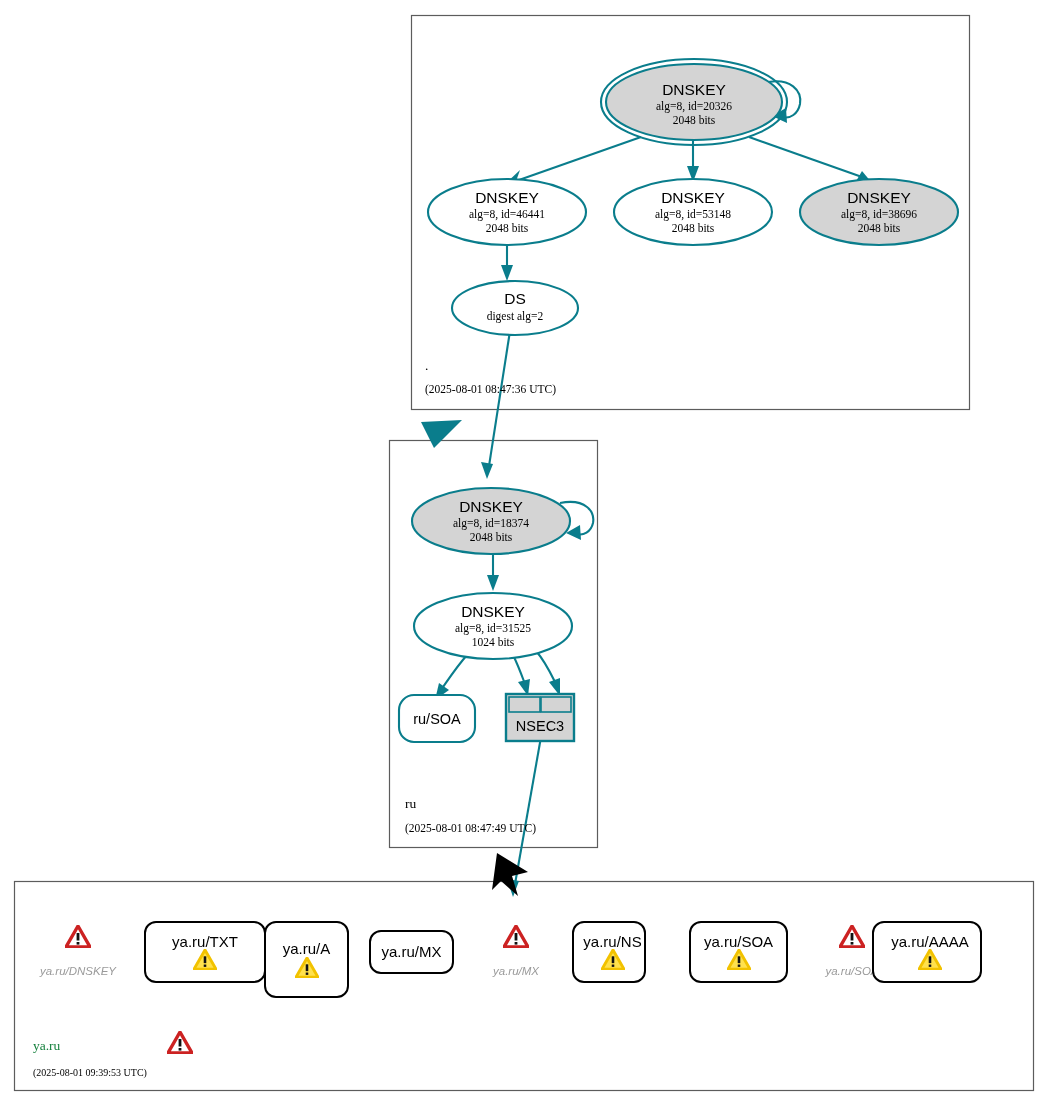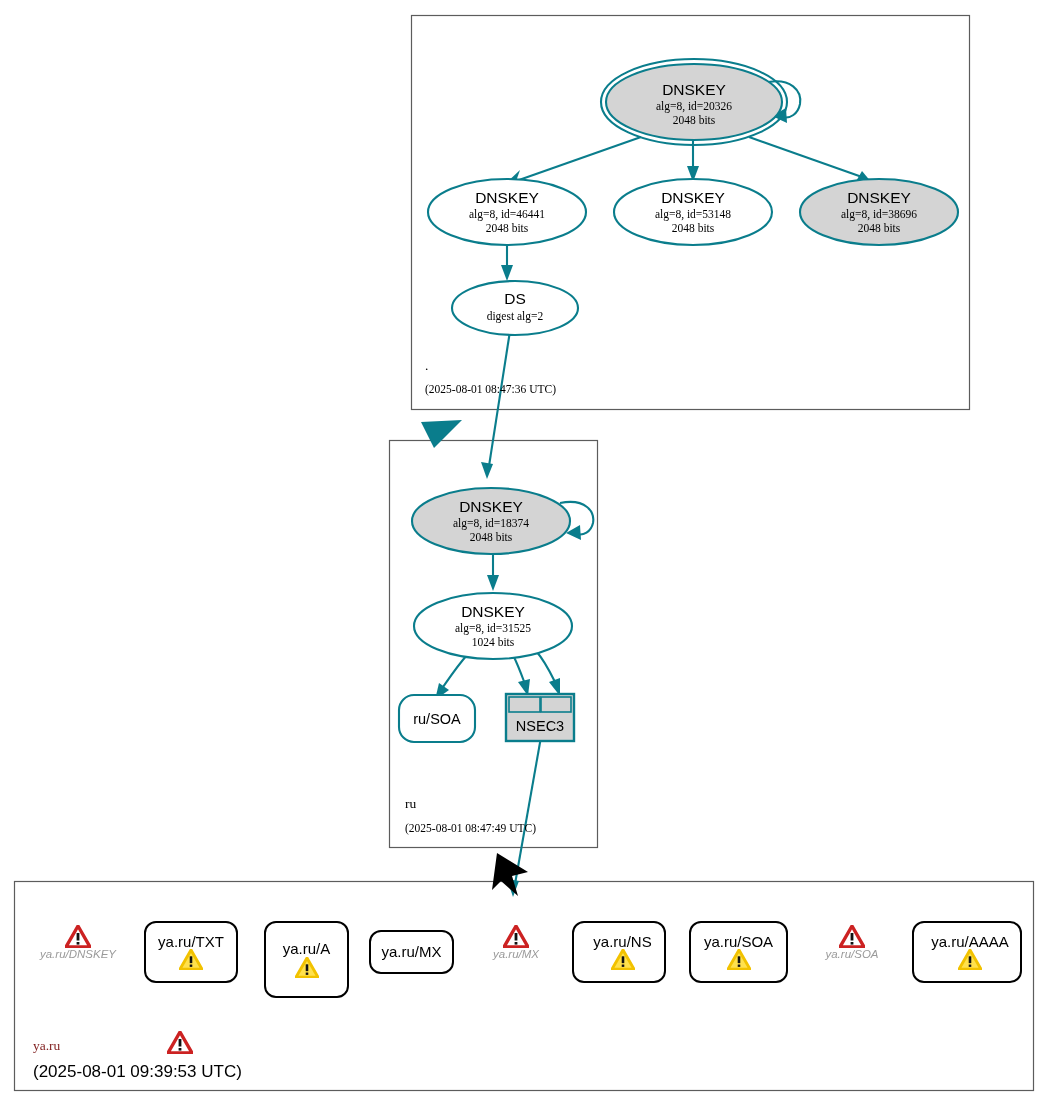"ya.ru/TXT" div.rr-node { width: 94px -> 122px }
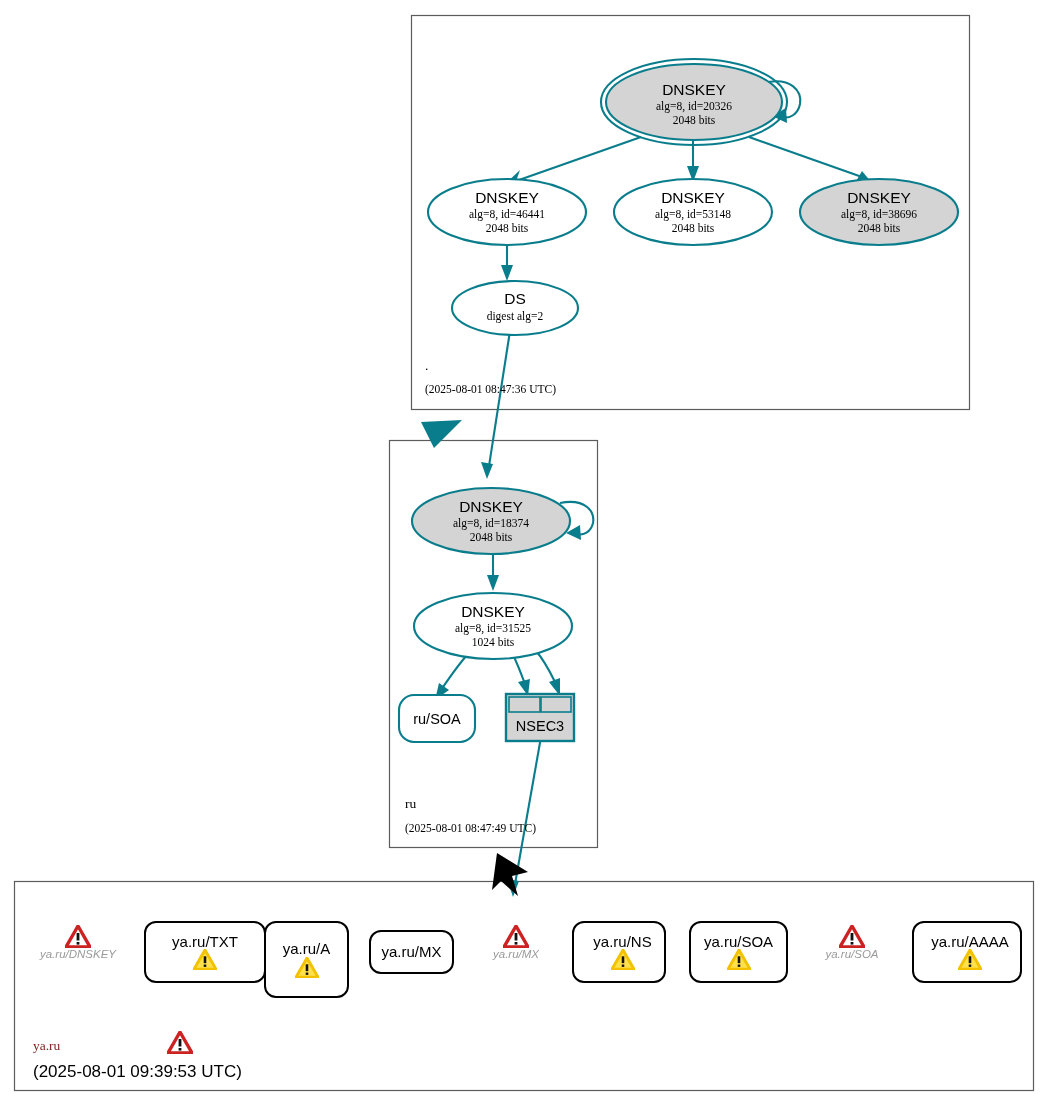"ya.ru/NS" div.rr-node { width: 94px -> 74px }
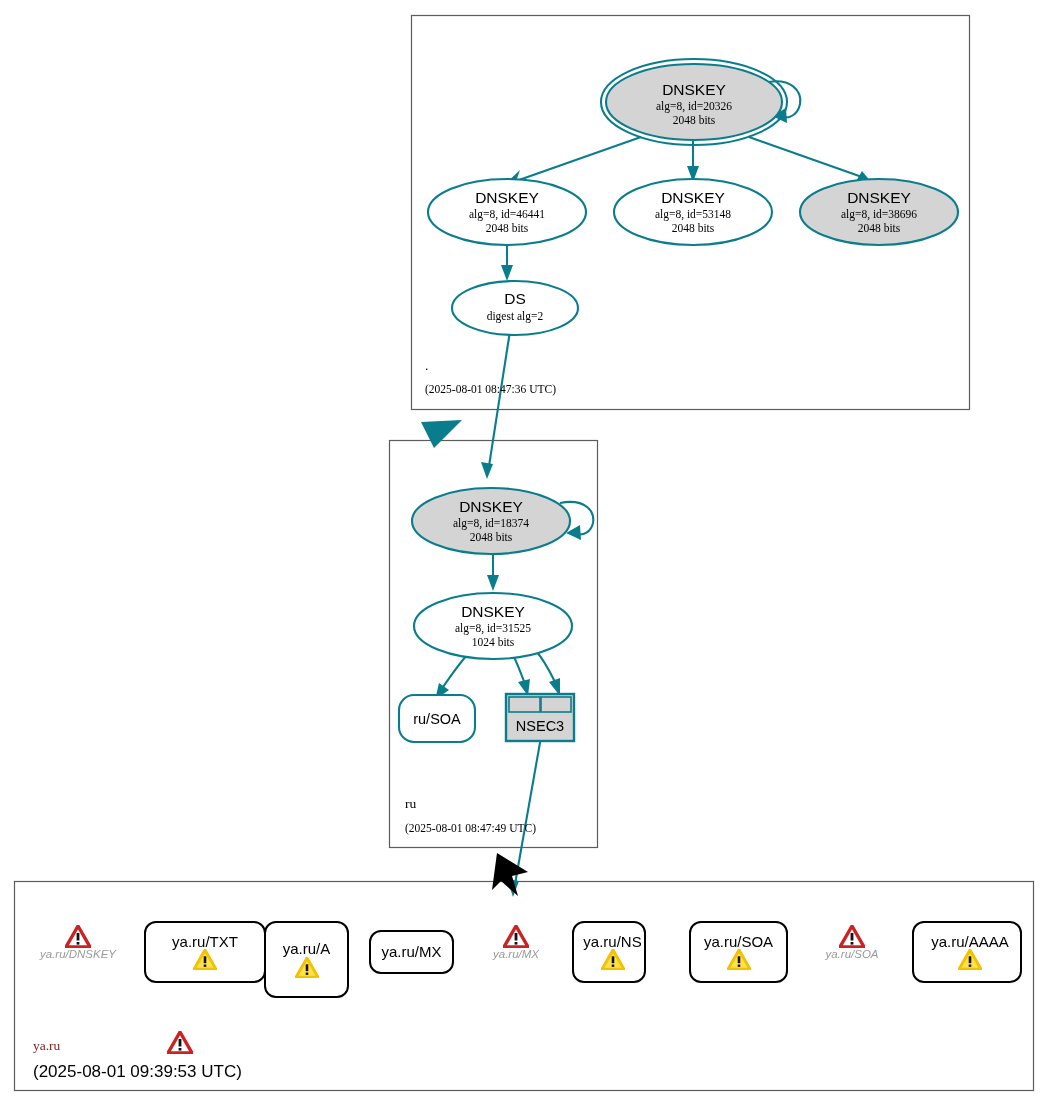"ya.ru/AAAA" div.rr-node { left: 912px -> 872px }
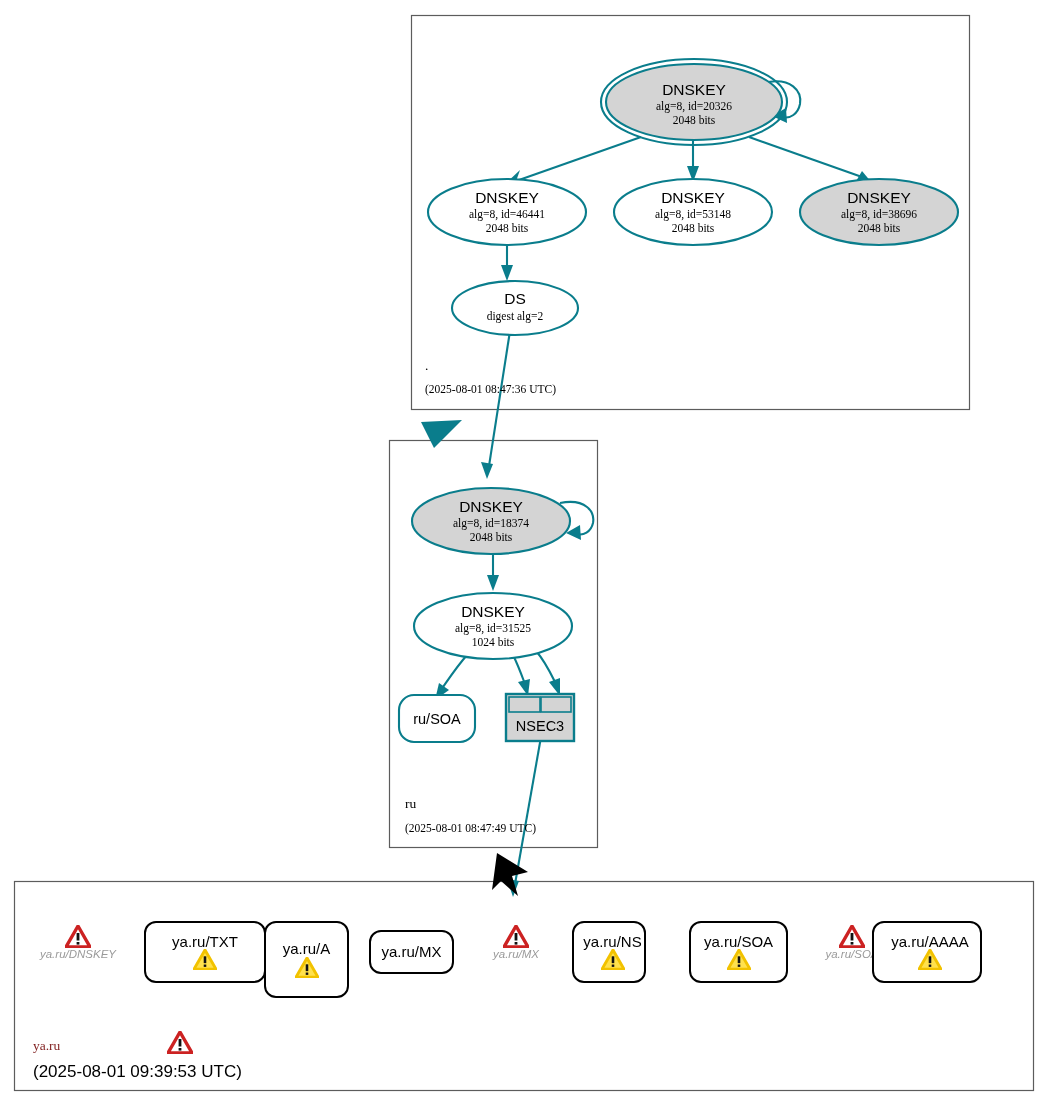"ya.ru/DNSKEY" .rr-ghost { justify-content: flex-start -> space-between }
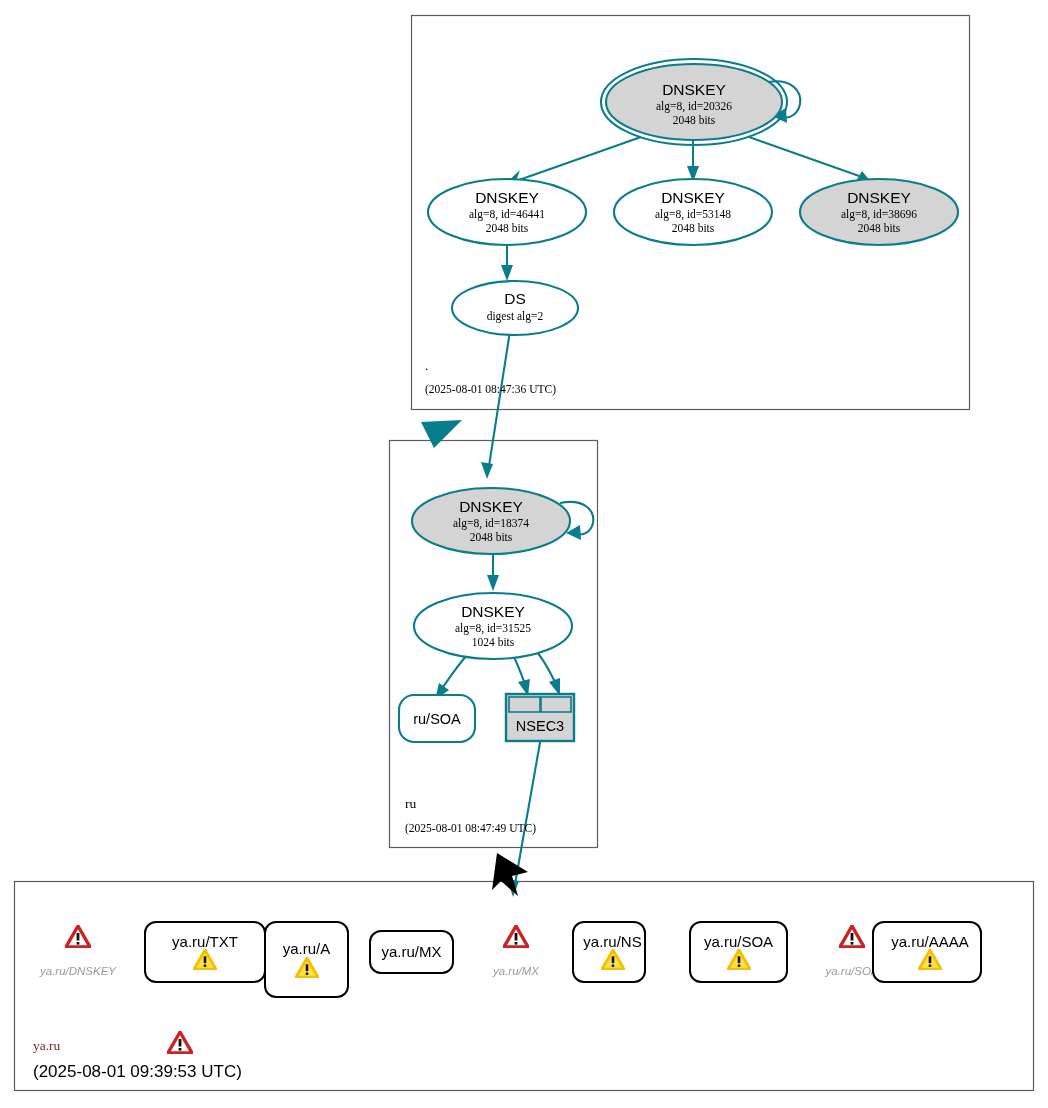"ya.ru" .zone-foot .zname { color: #7f1d1d -> #15803d }
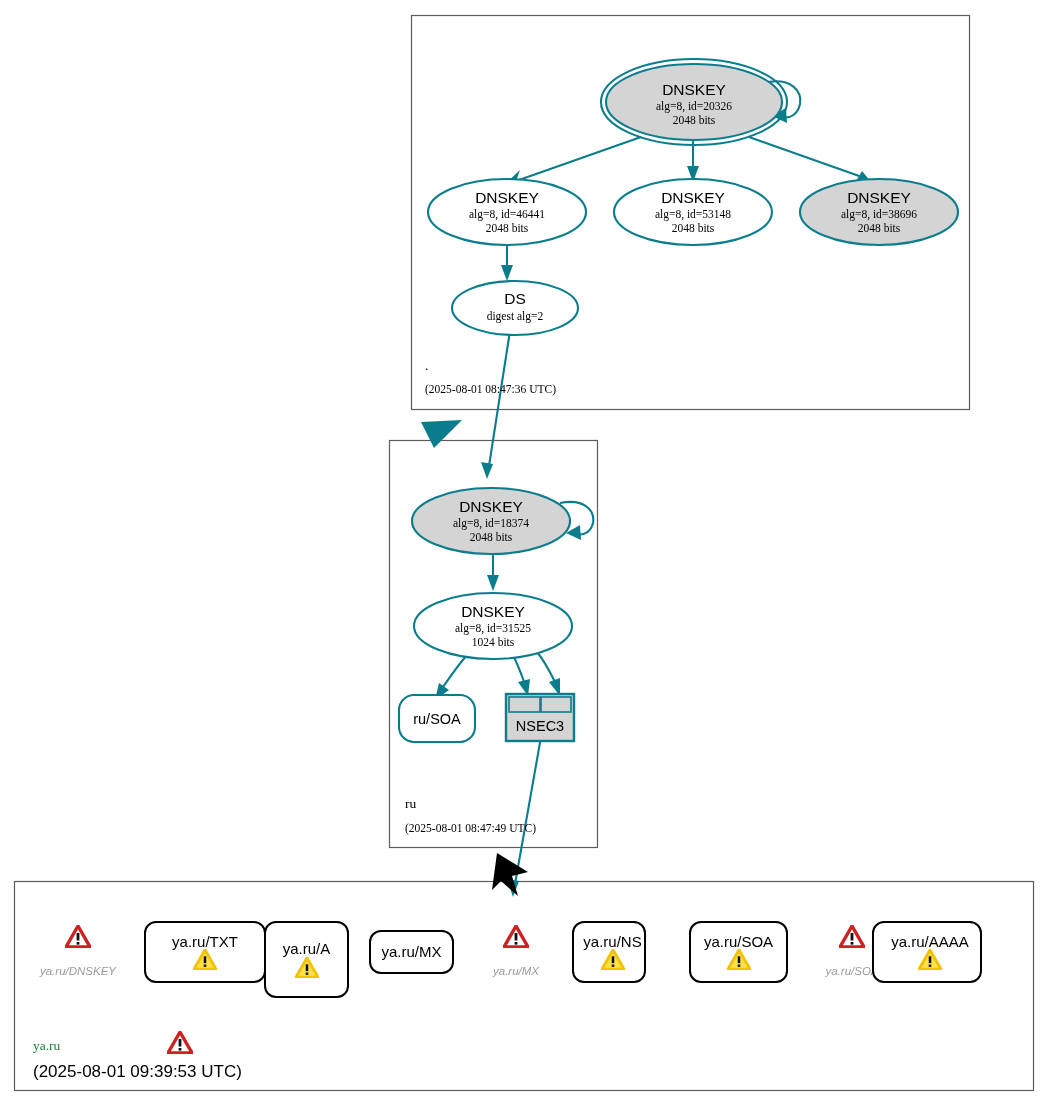"(2025-08-01 09:39:53 UTC)" .zone-foot .zstamp { font-family: Liberation Sans, sans-serif -> Liberation Serif, serif; font-size: 17px -> 10px }
